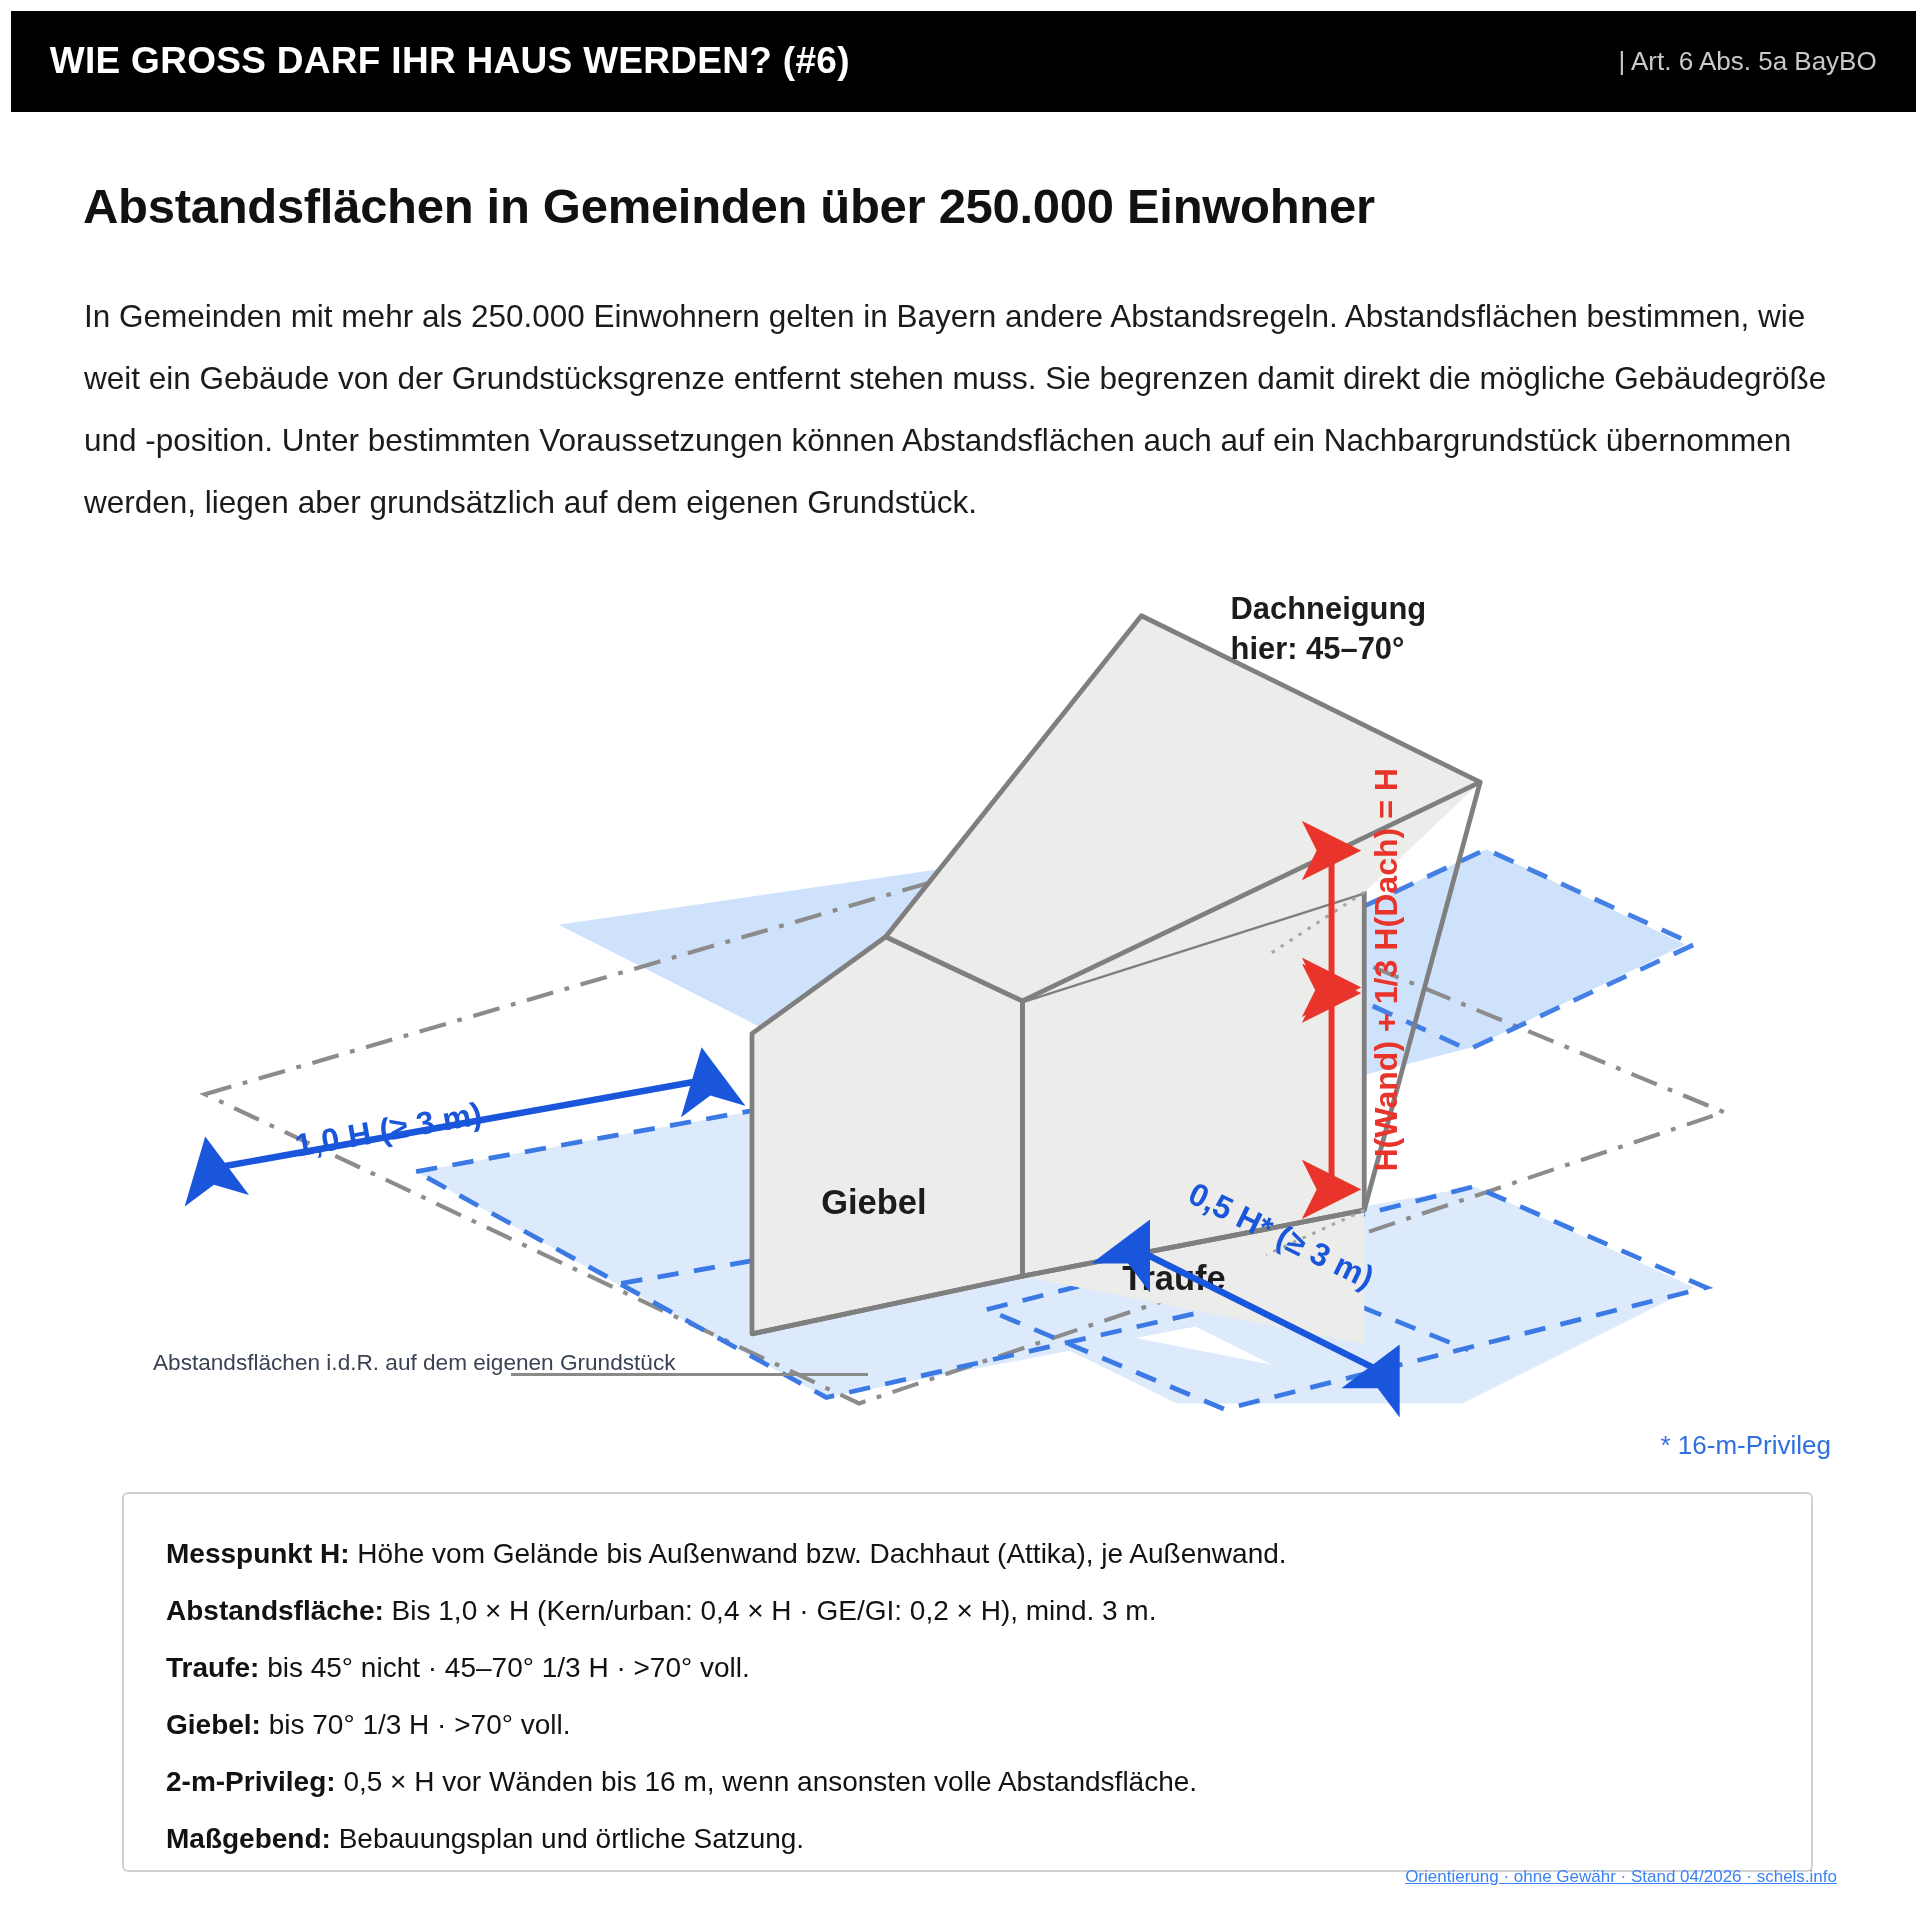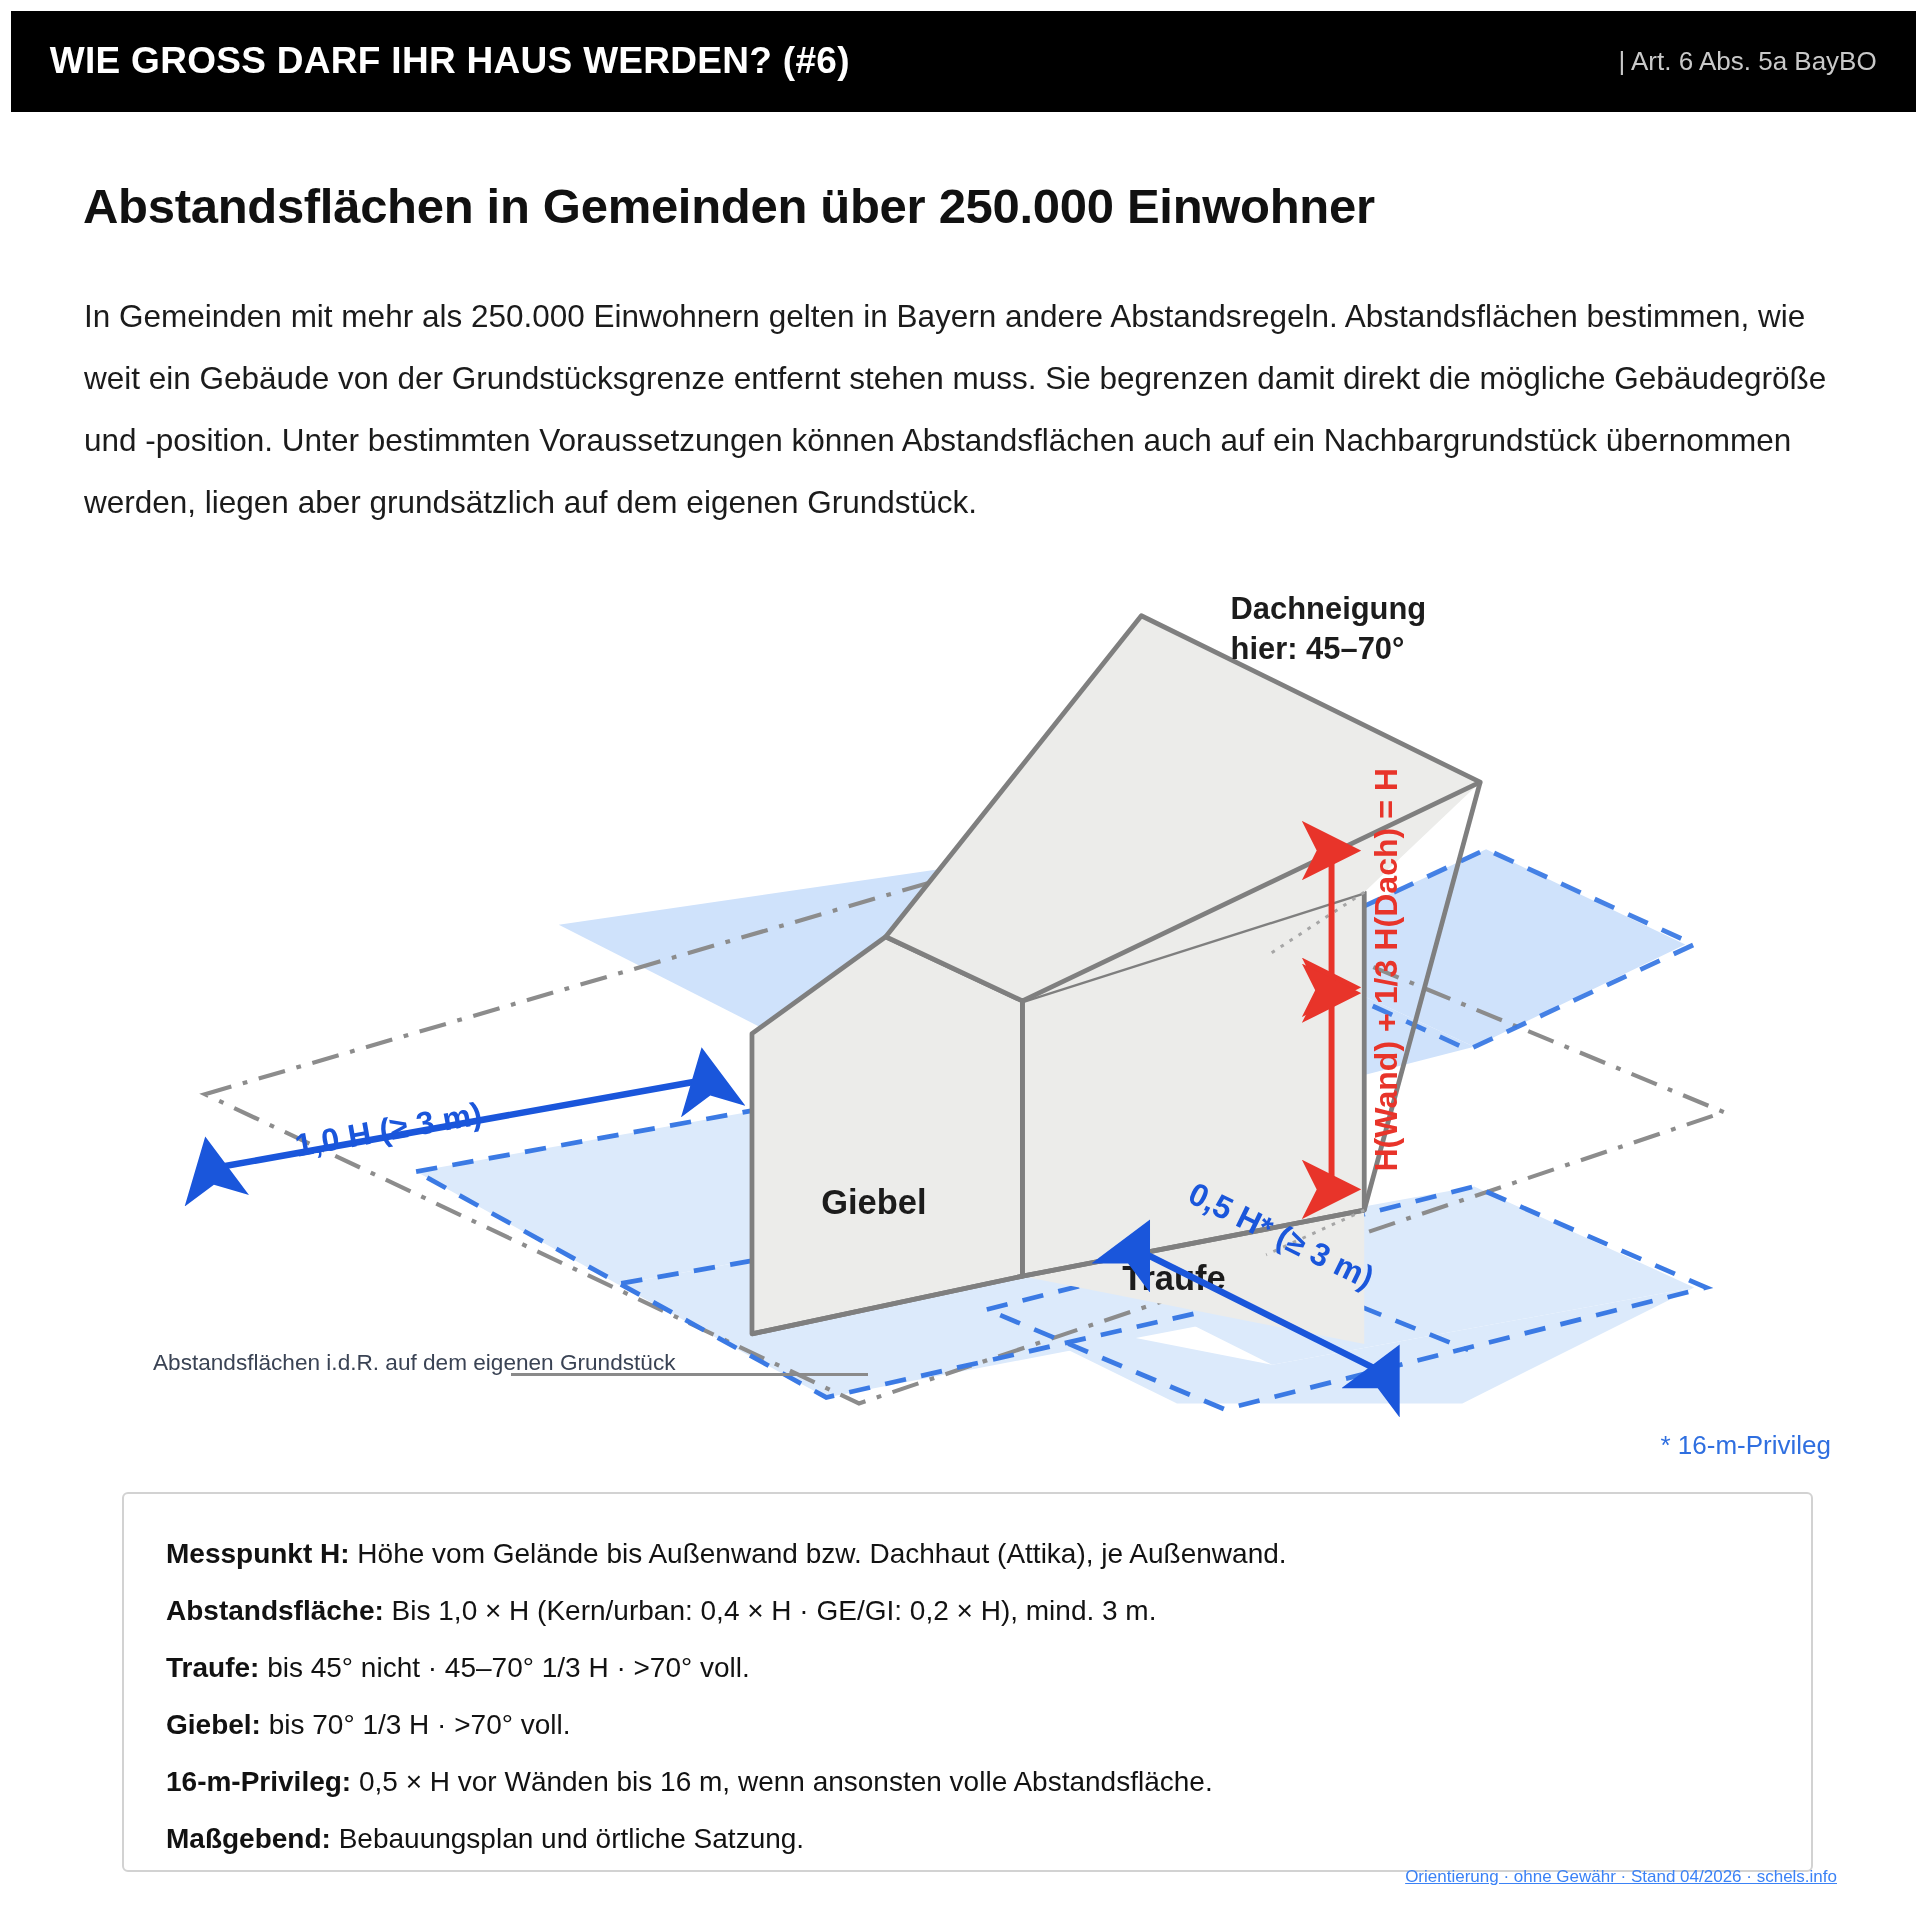"16-m-Privileg:" b { text: 16-m-Privileg -> 2-m-Privileg }
